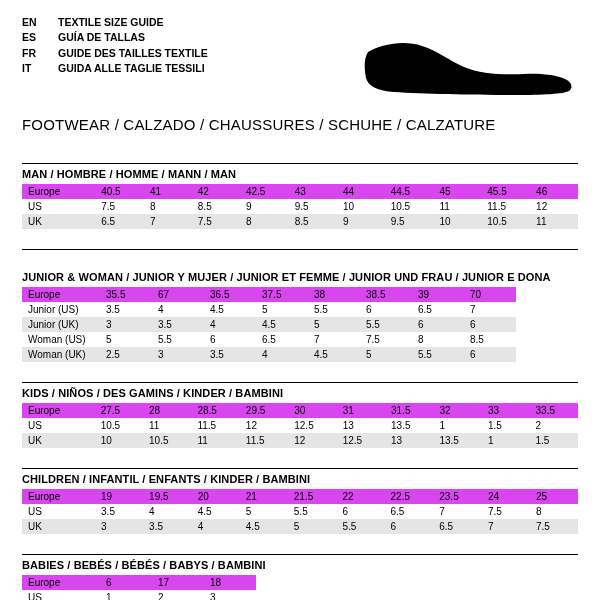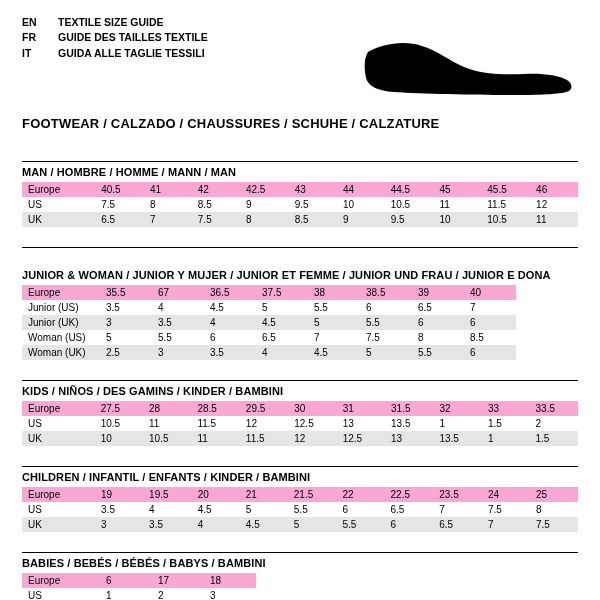"ES" tr { html: none -> <tr> <td>ES</td> <td>GUÍA DE TALLAS</td> </tr> }
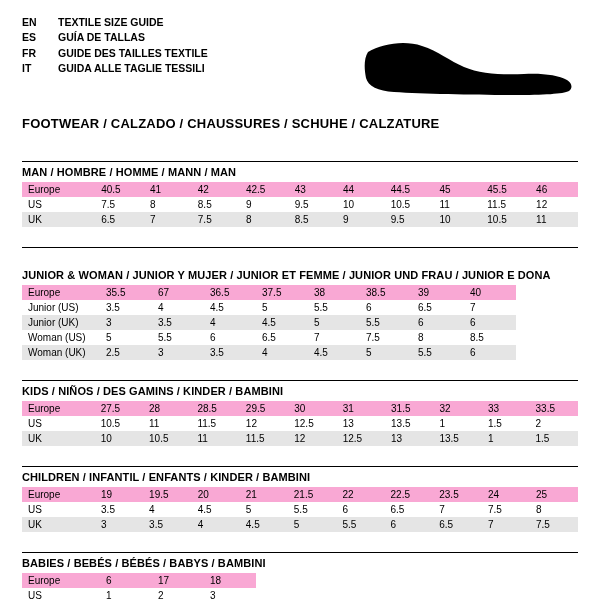"FOOTWEAR / CALZADO / CHAUSSURES" .cat-title { font-size: 13px -> 15px; font-weight: bold -> normal }
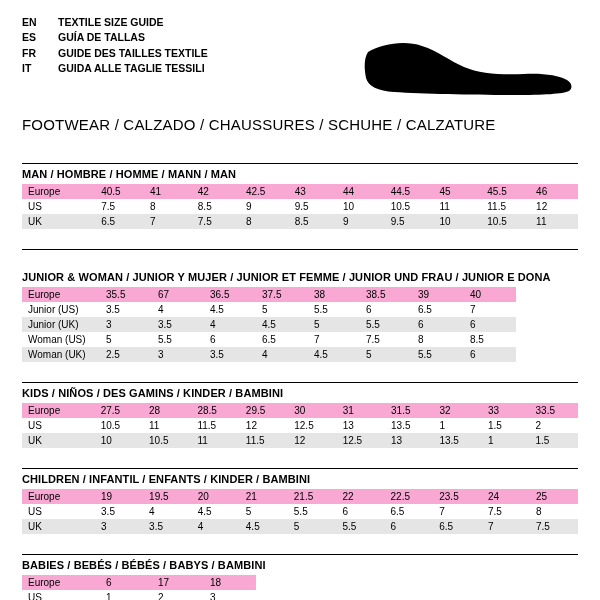"Europe" table.size tr.shaded td { background: #f9a8d4 -> #d946ef }
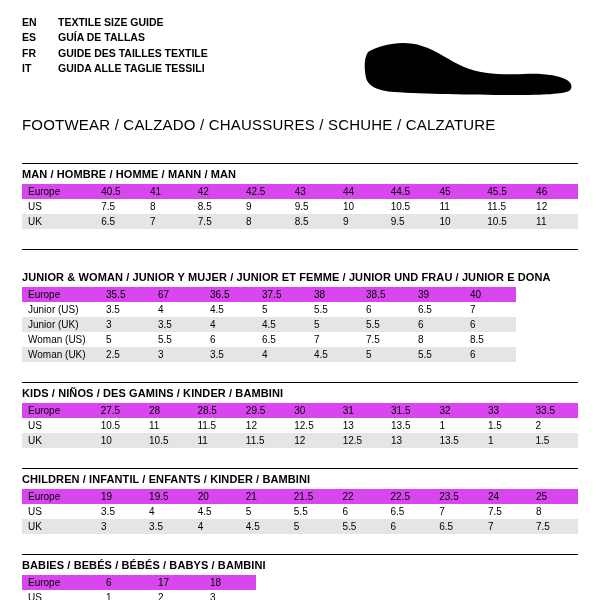"40" td.cell { text: 40 -> 70 }
